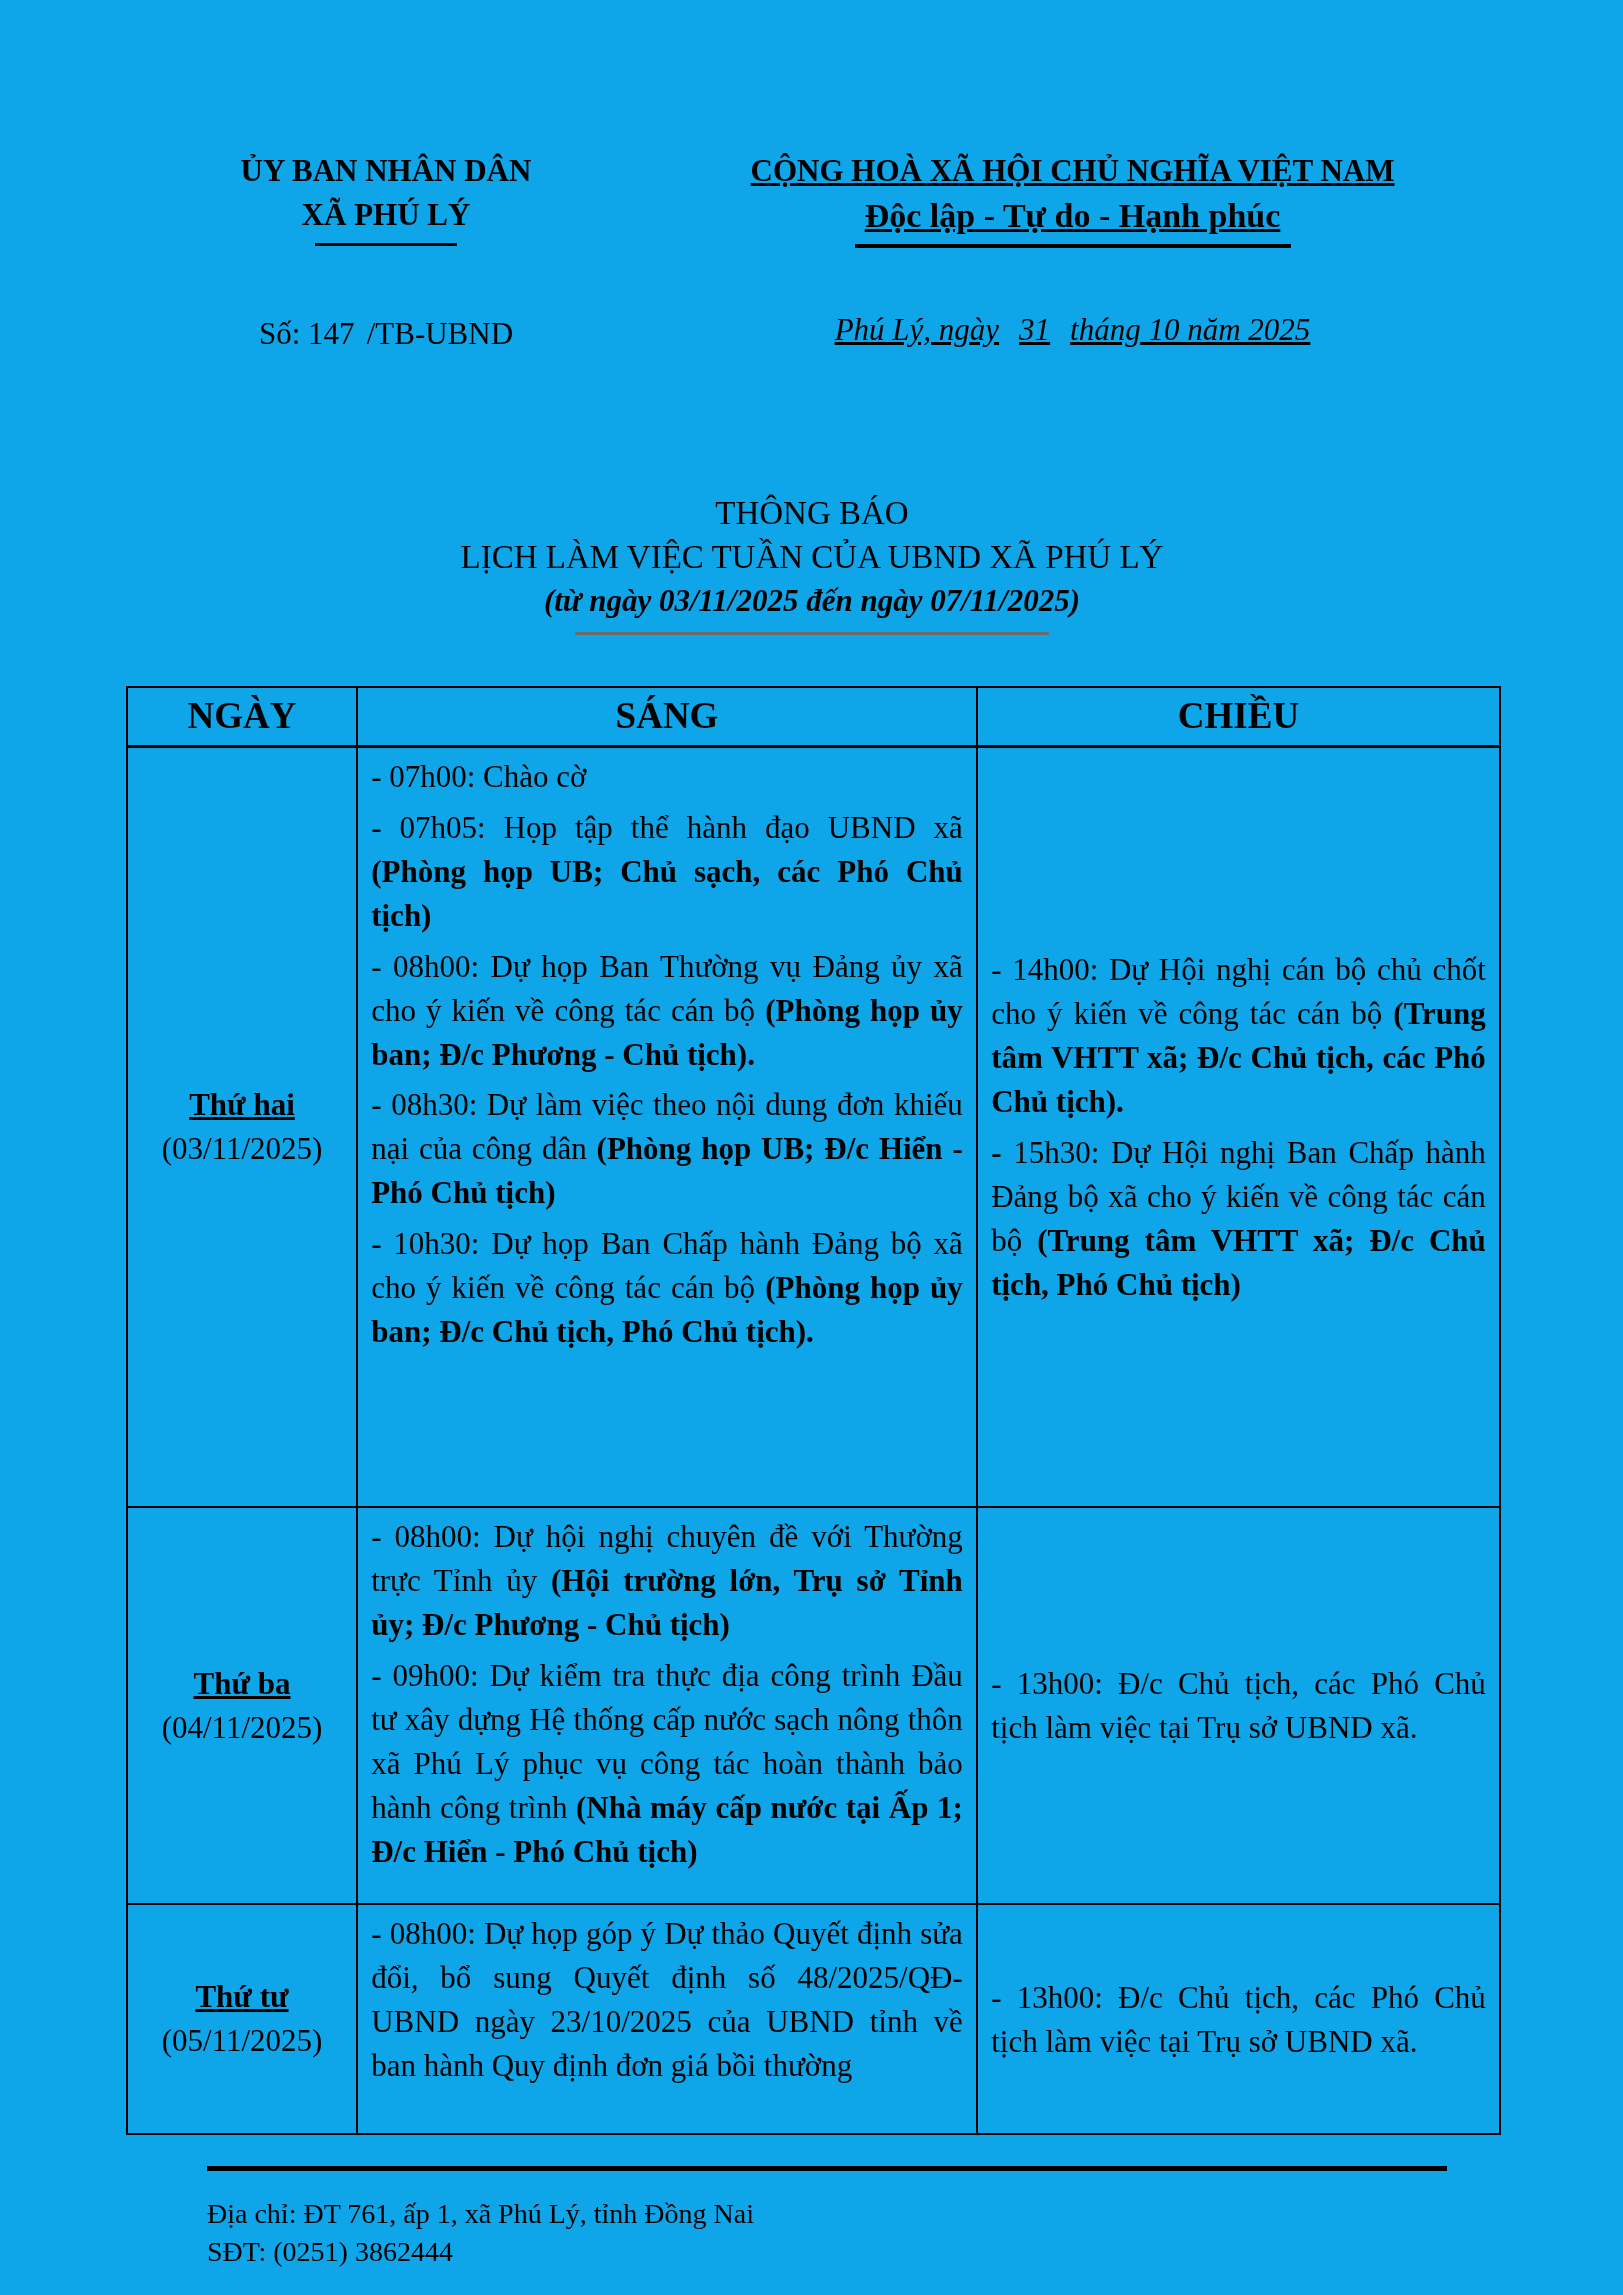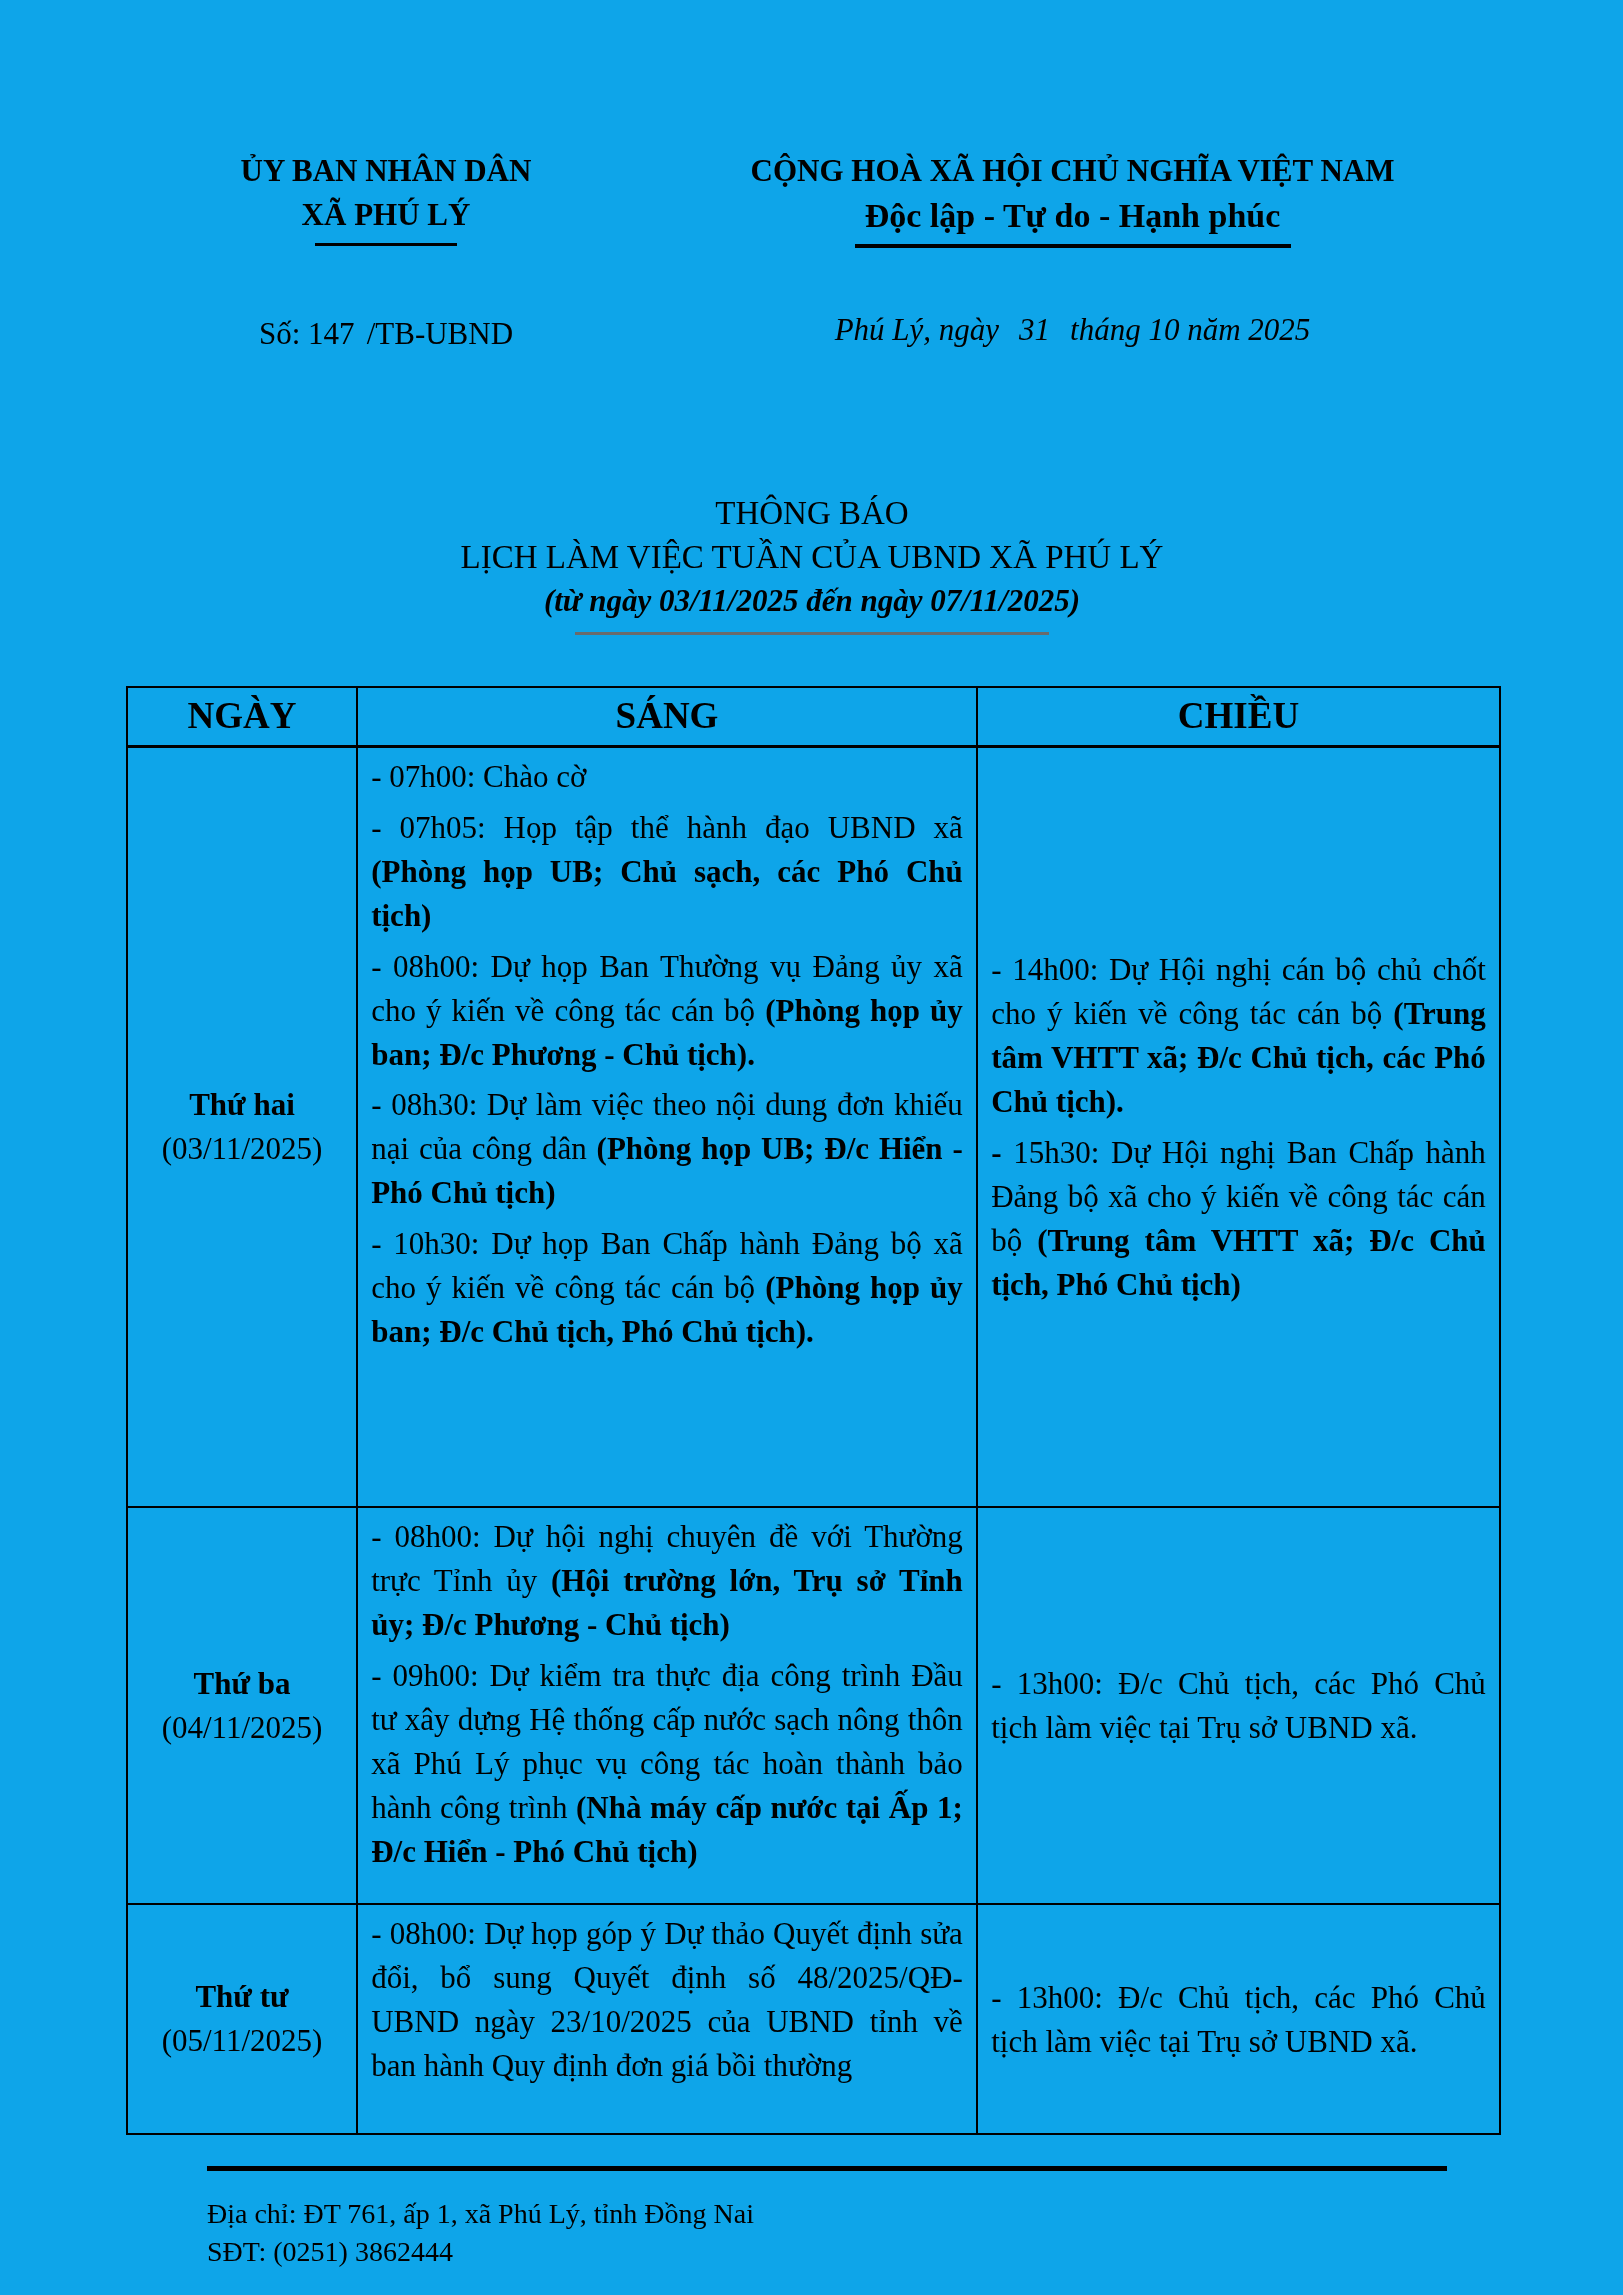"CỘNG HOÀ XÃ HỘI CHỦ" .hdr-right { text-decoration: none -> underline }
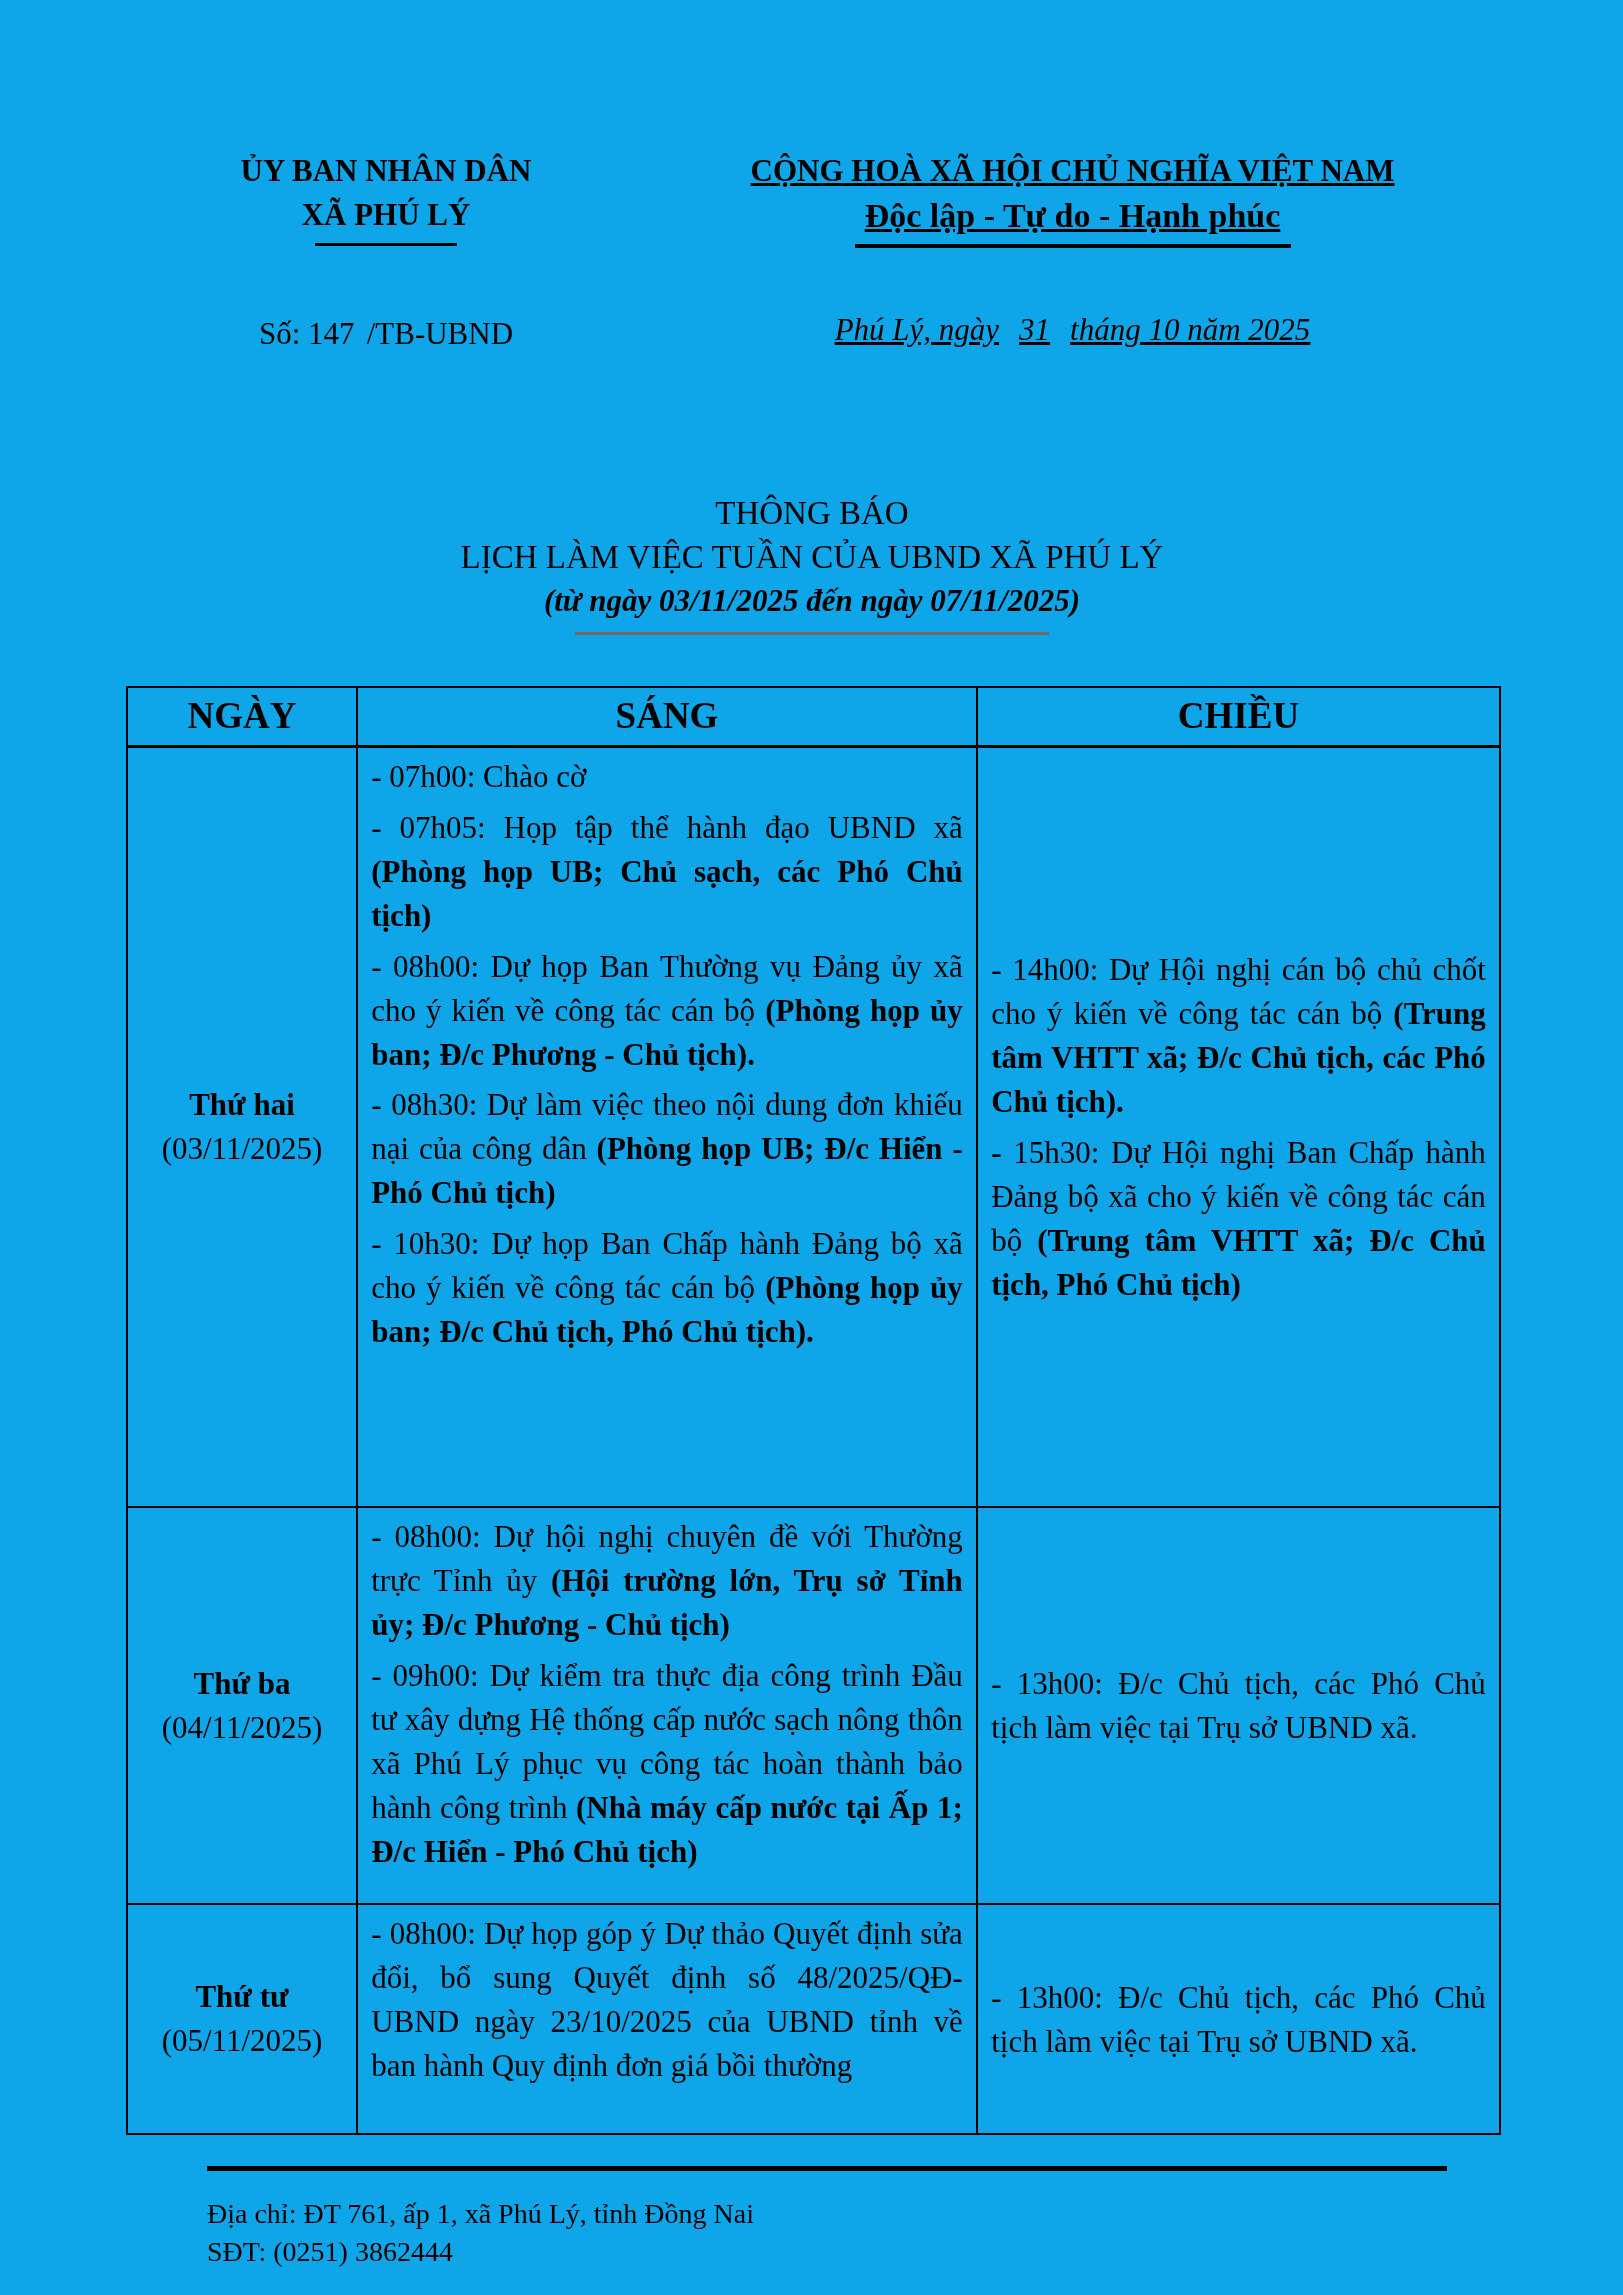"Thứ hai" .day-name { text-decoration: none -> underline }
